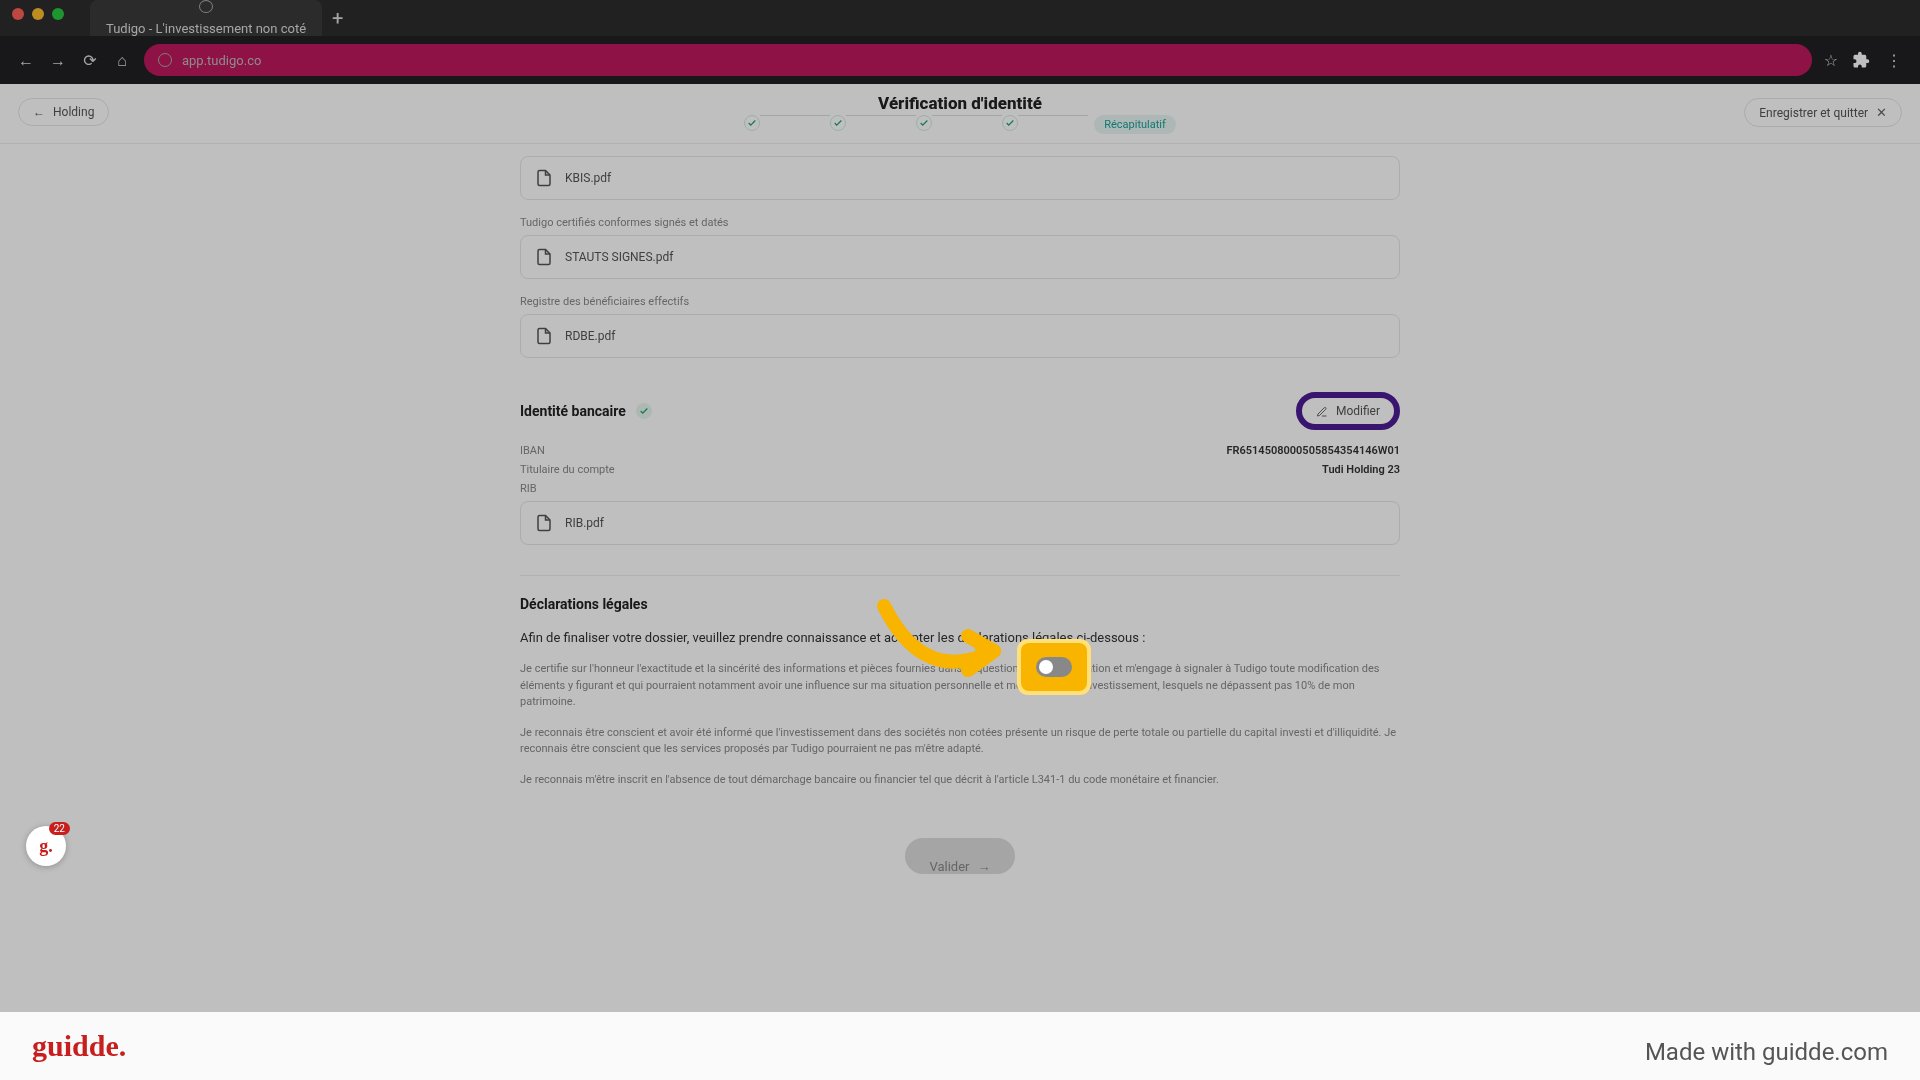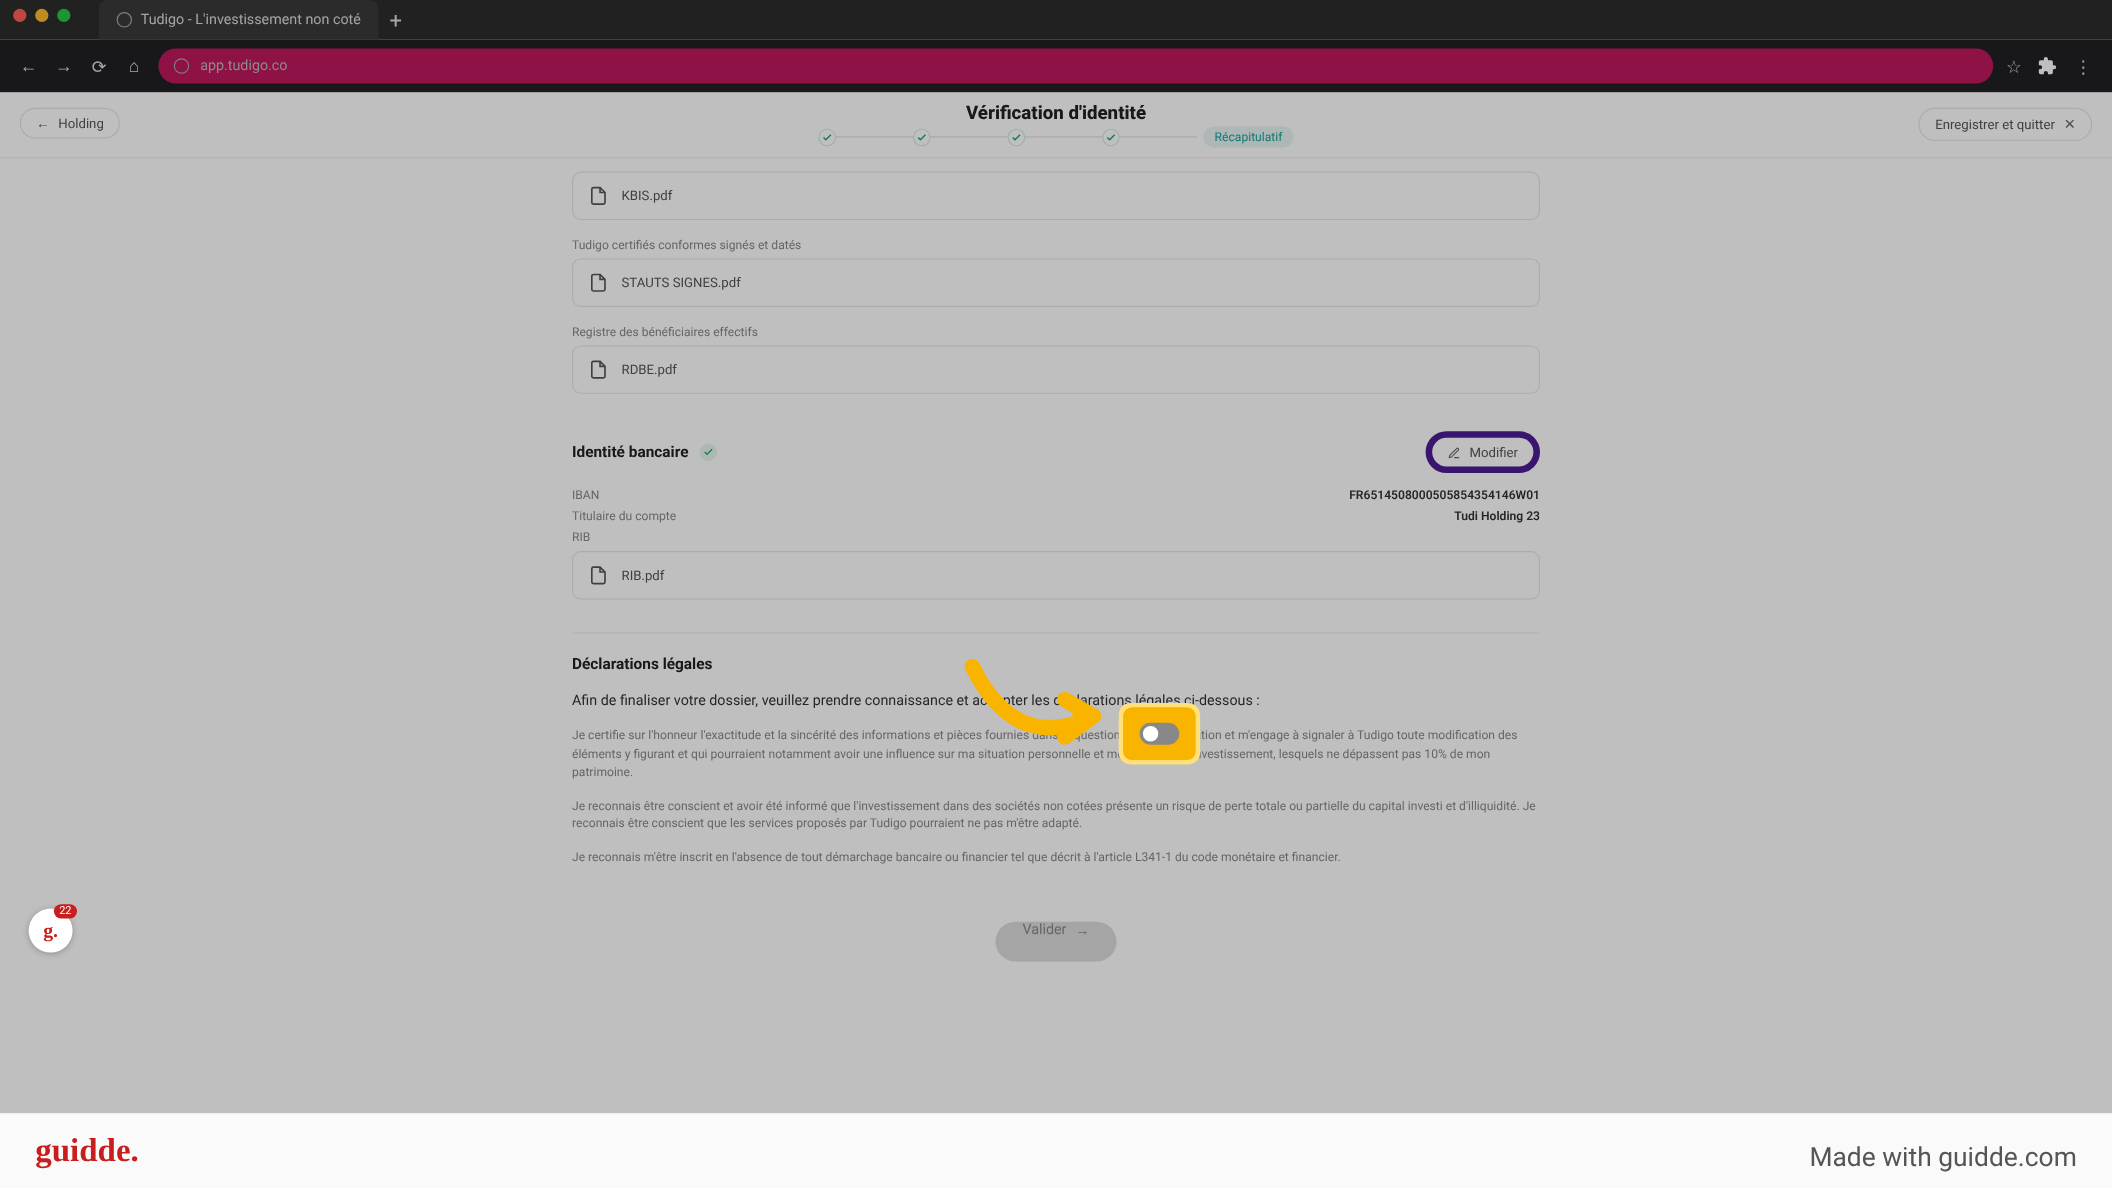"Tudigo - L'investissement non coté" .browser-tab { flex-direction: none -> column }
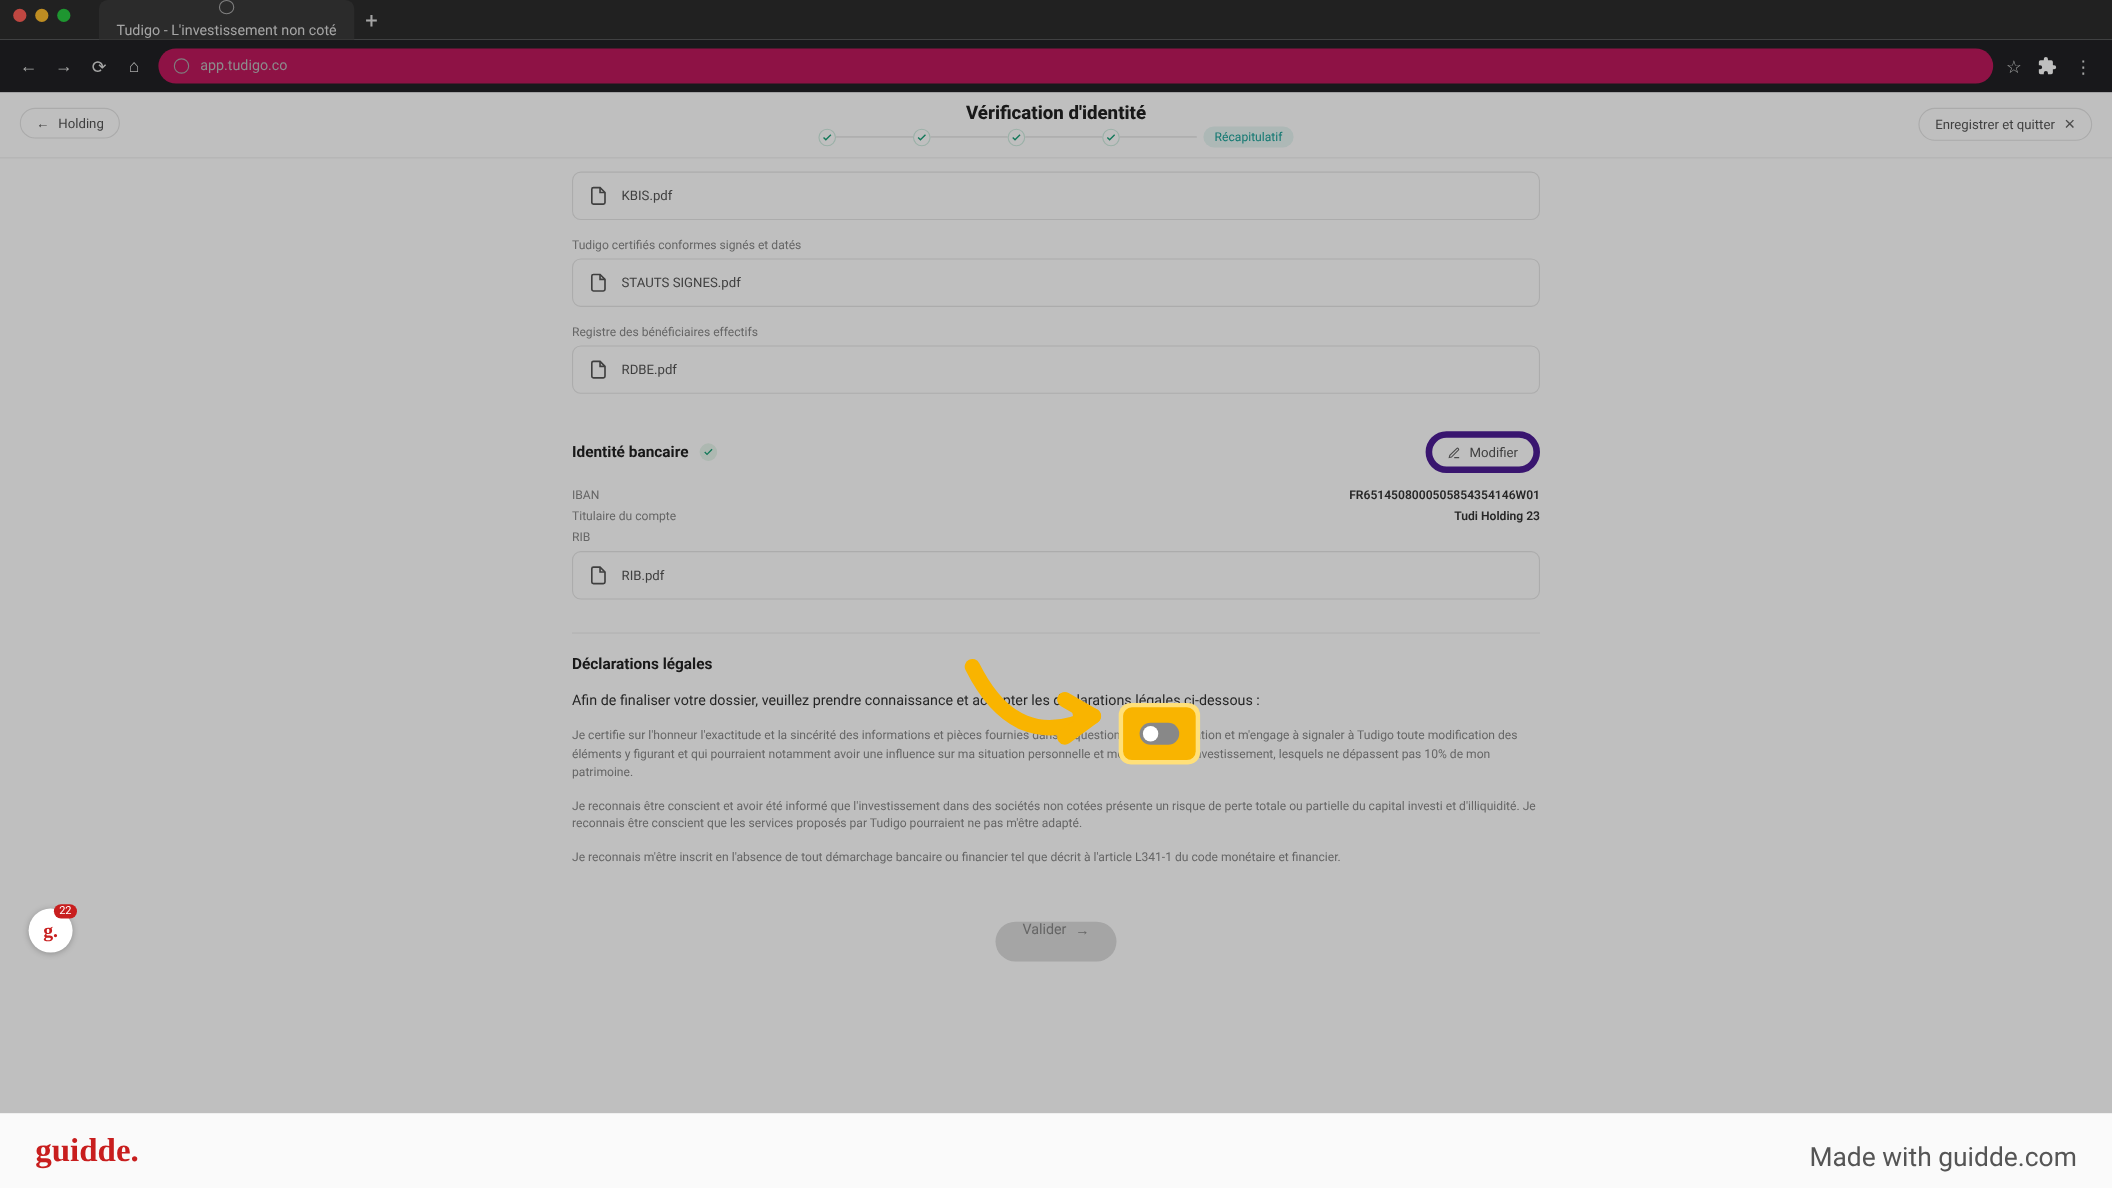"Récapitulatif" .stepper { align-items: center -> none }
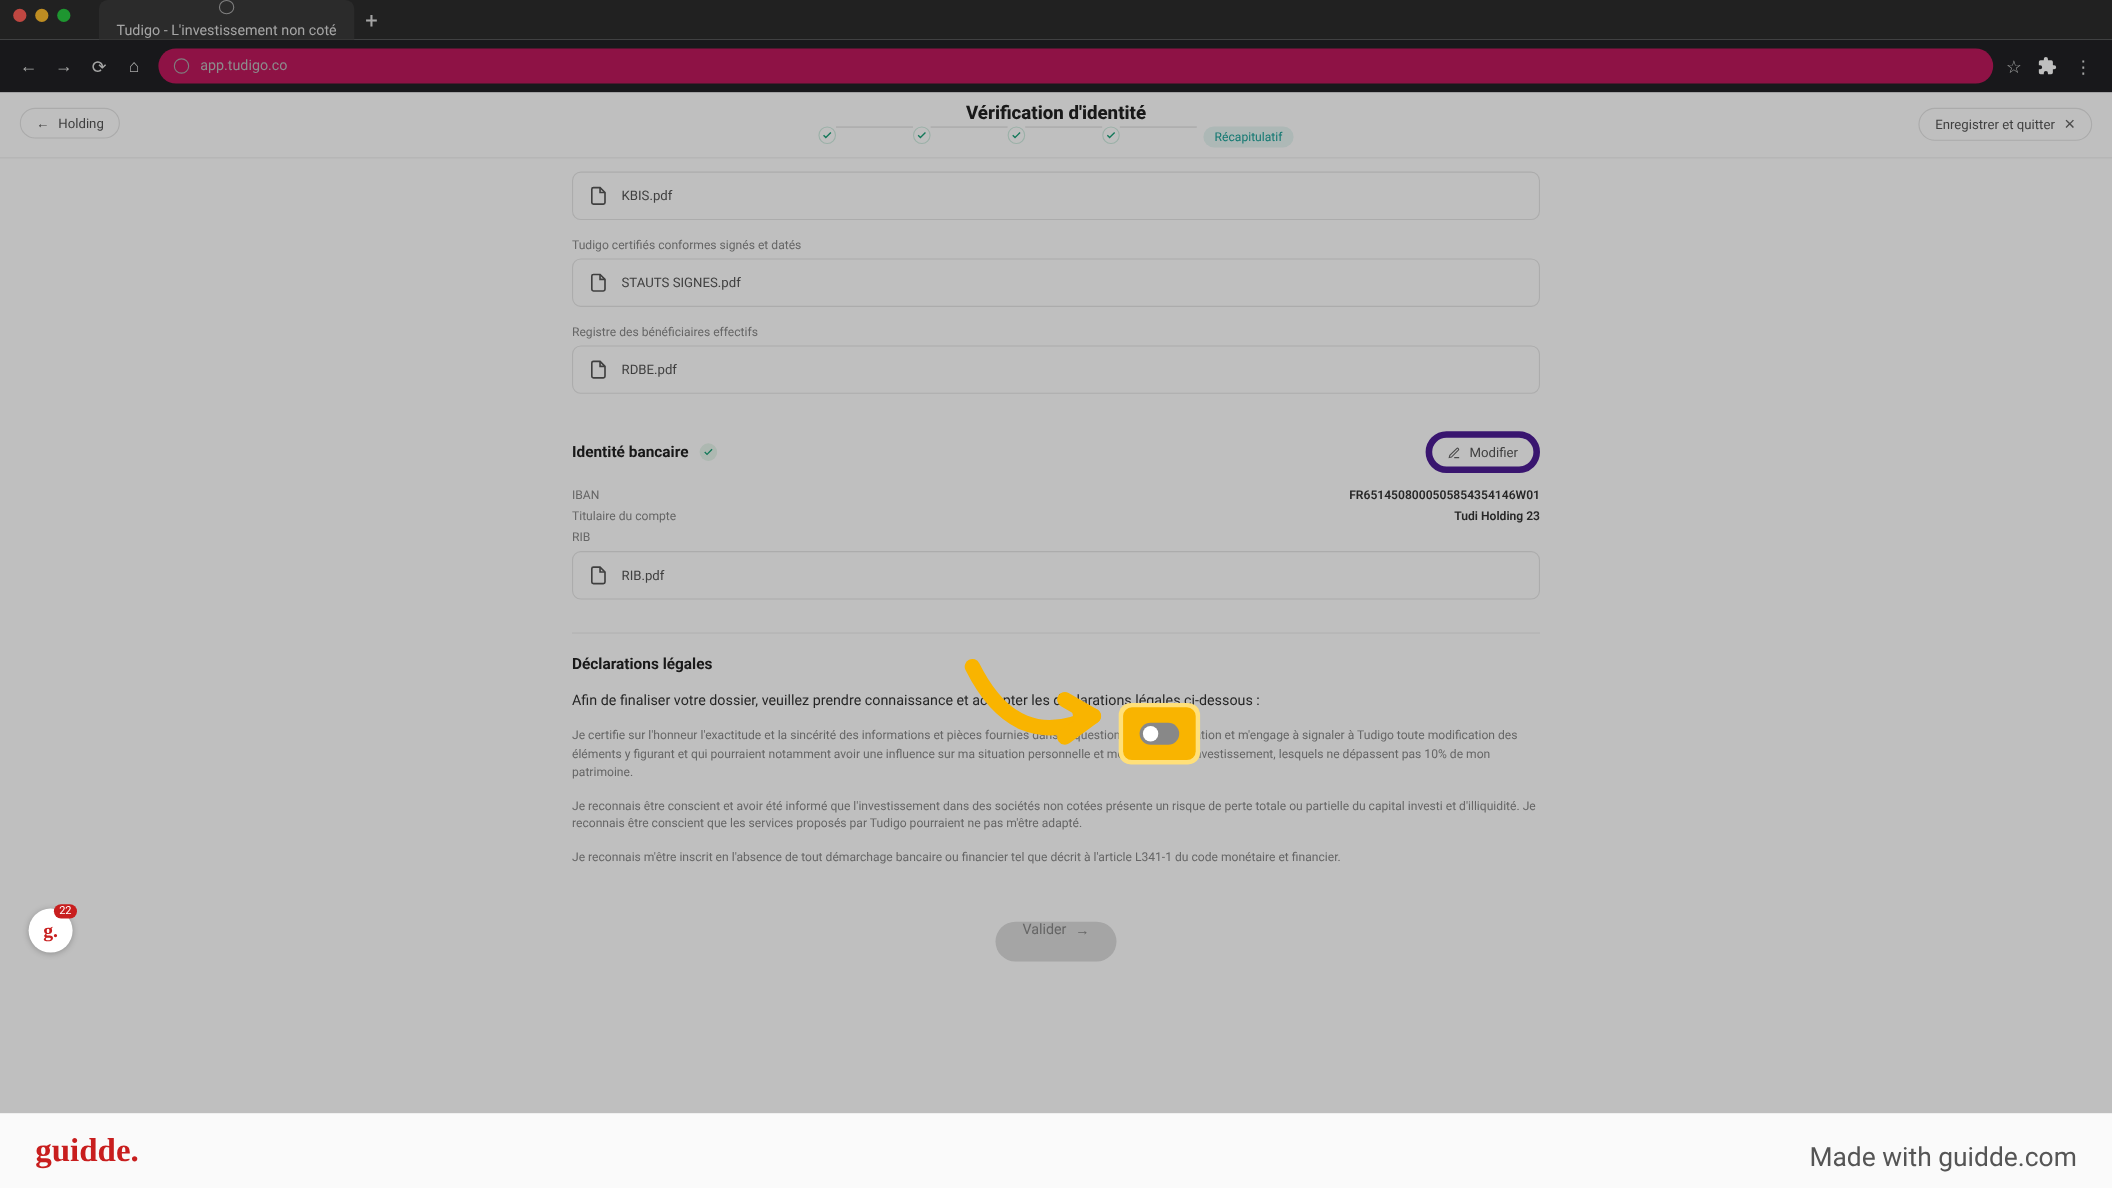"Valider" .validate-btn { align-items: flex-start -> flex-end }
